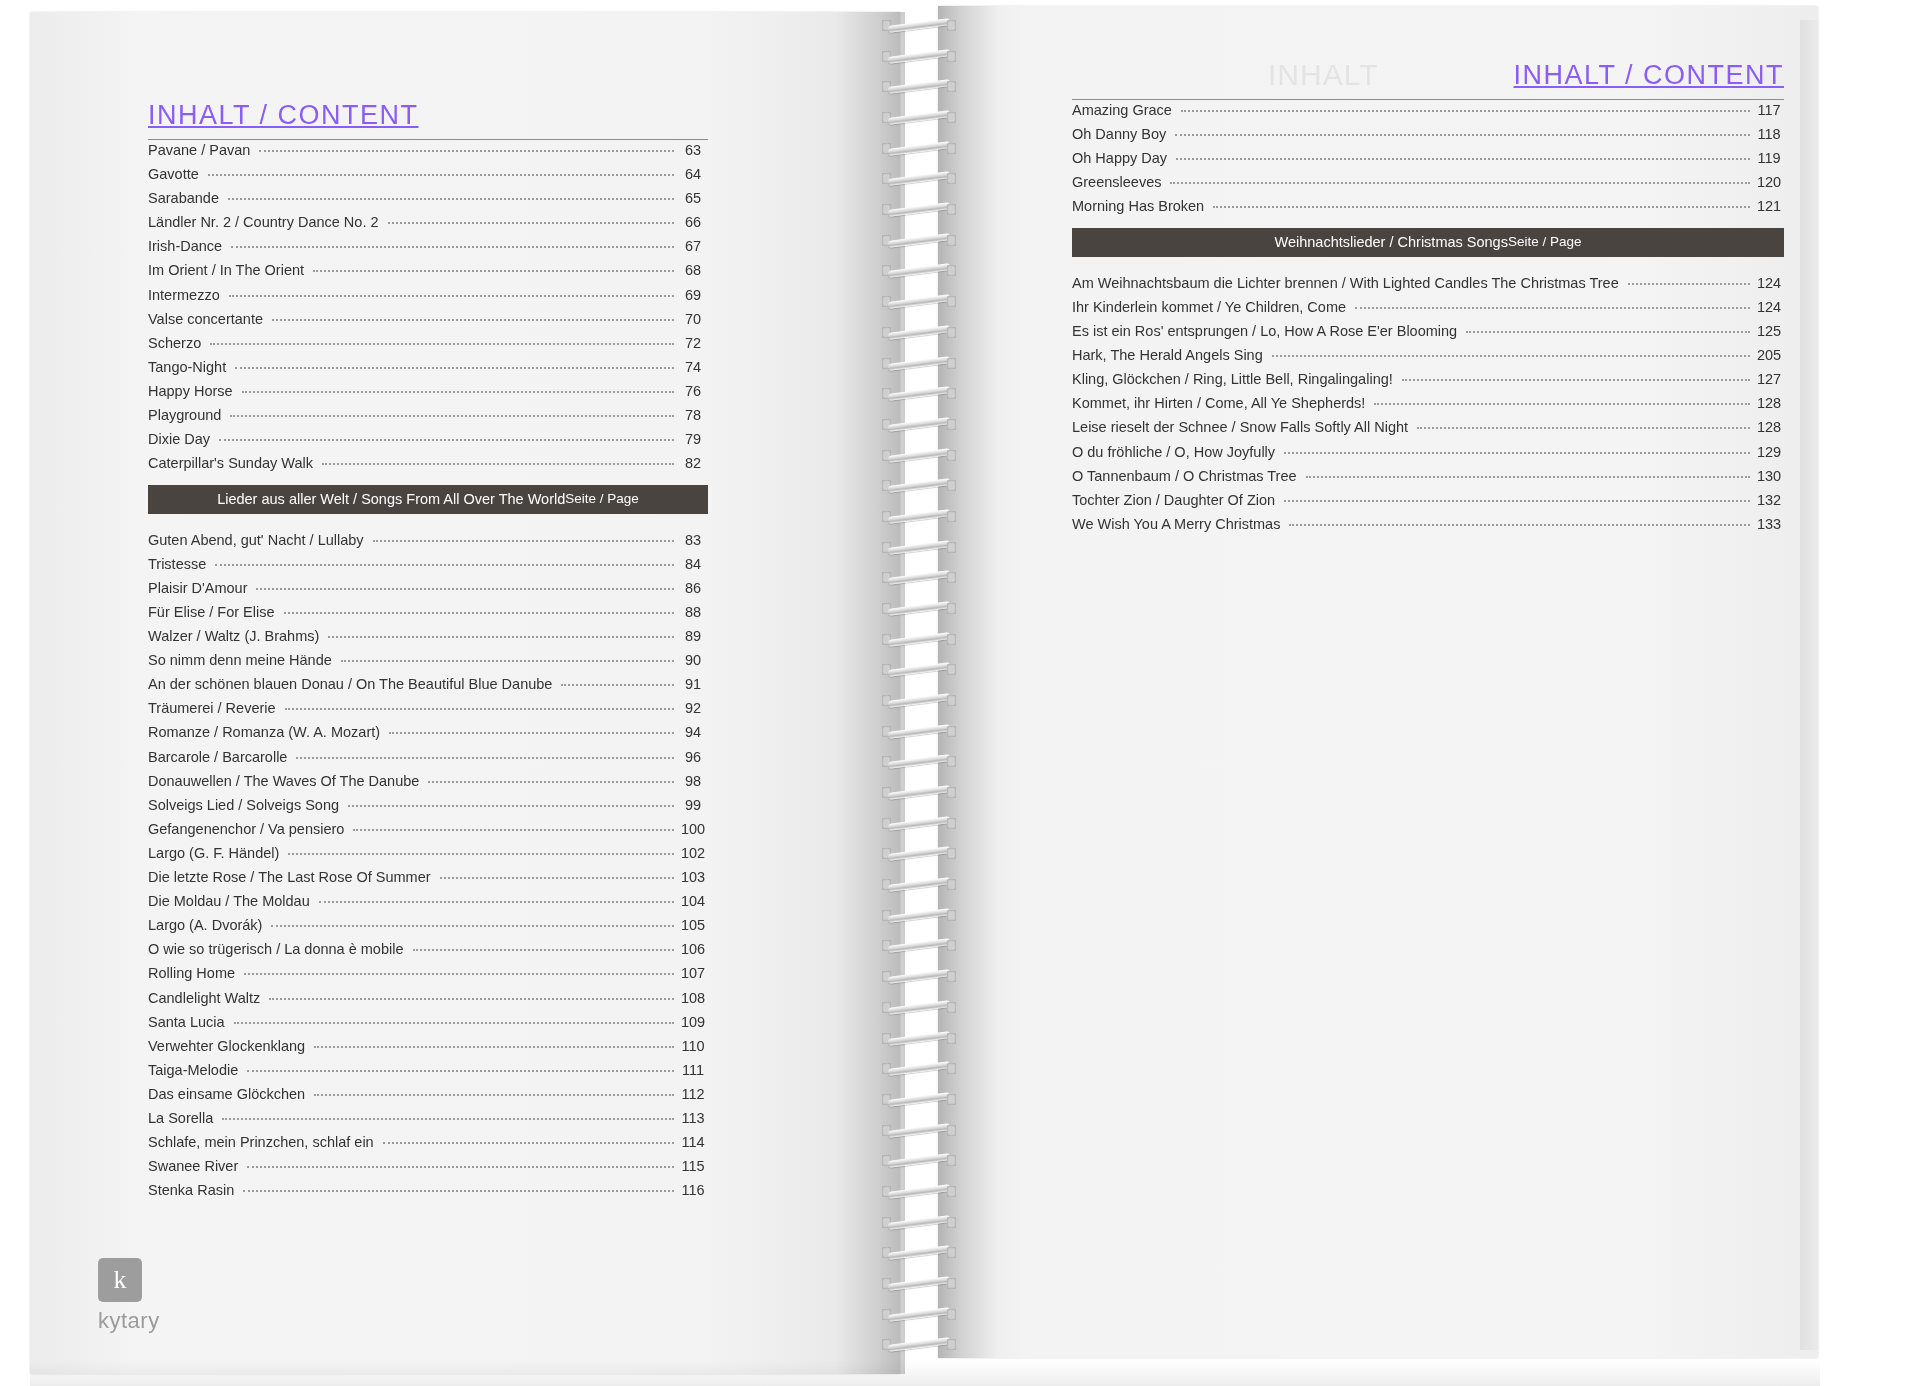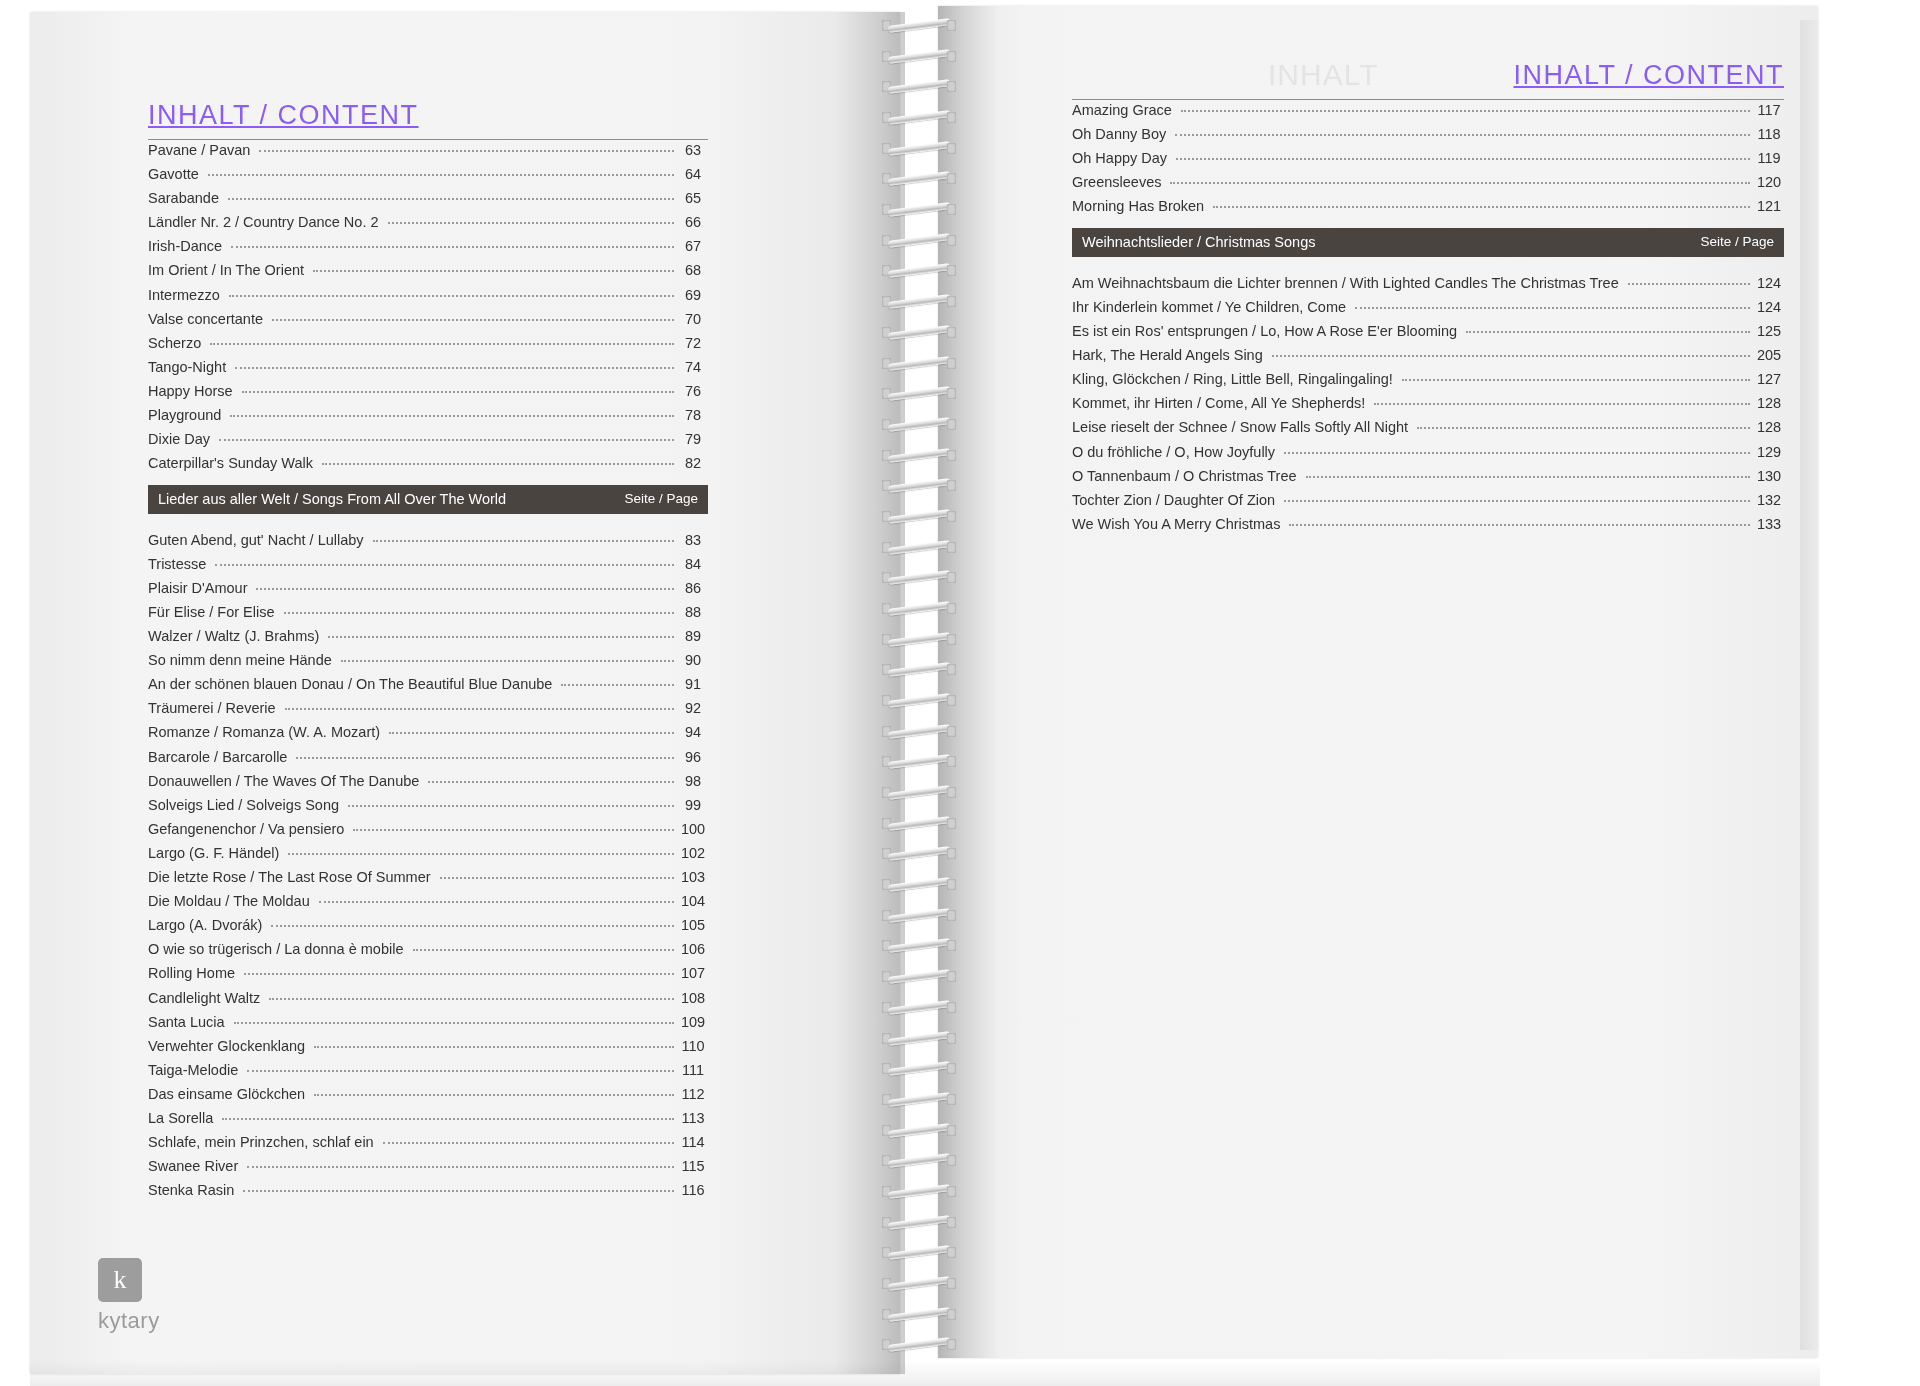"Weihnachtslieder / Christmas Songs" .section-bar { justify-content: space-between -> center }
